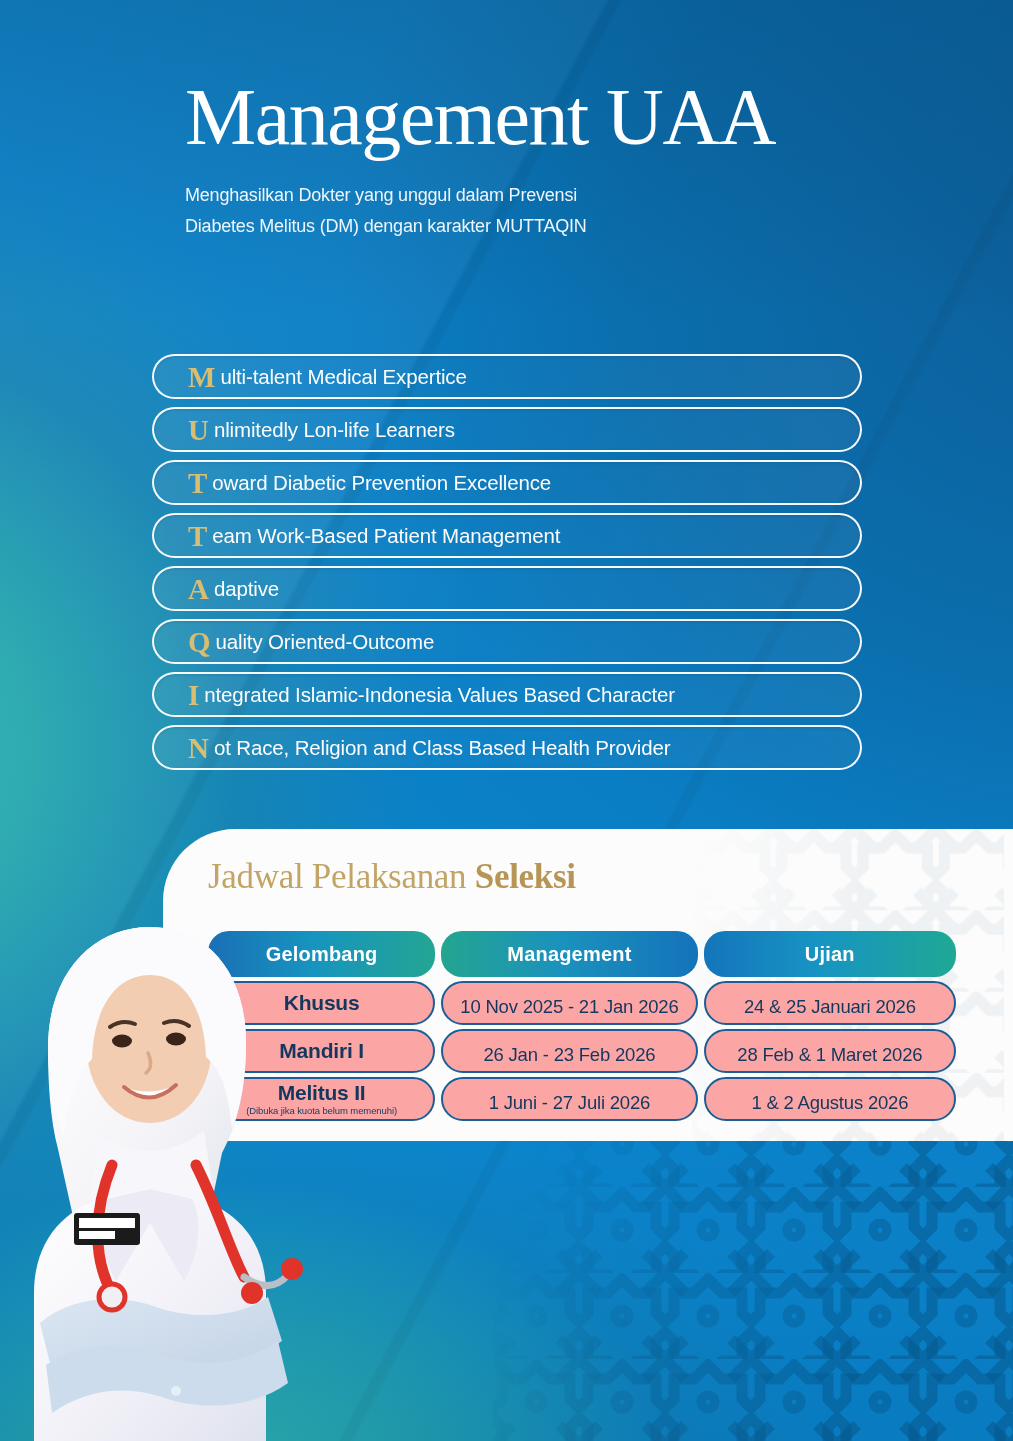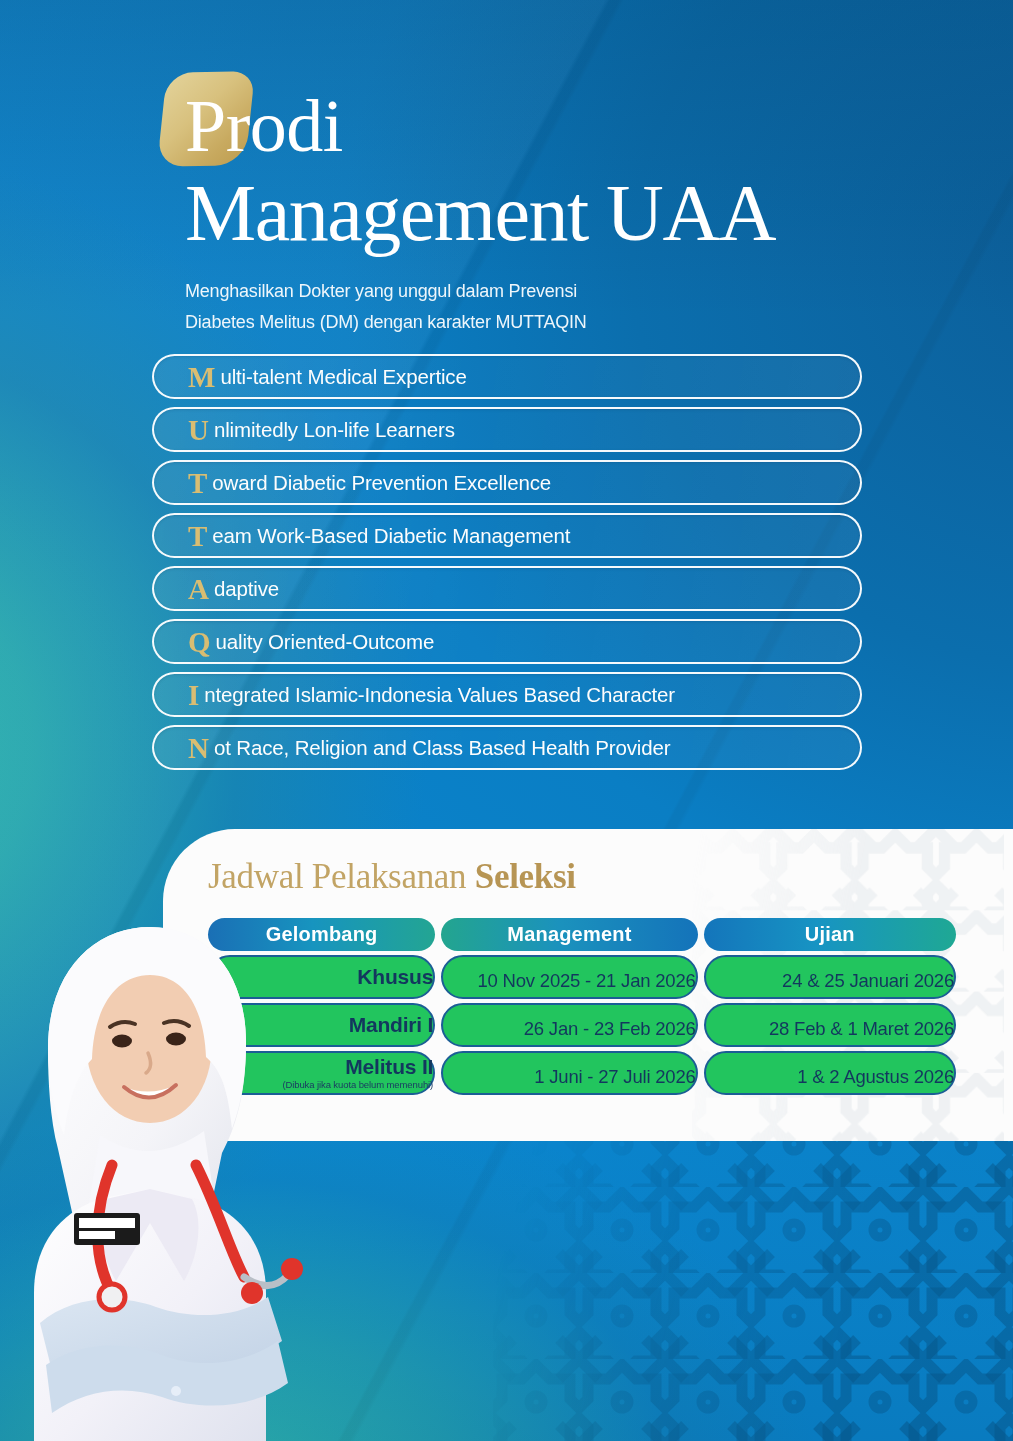"Prodi" div.logo-row { html: <div> <div></div> <div>Prodi</div> </div> -> none }
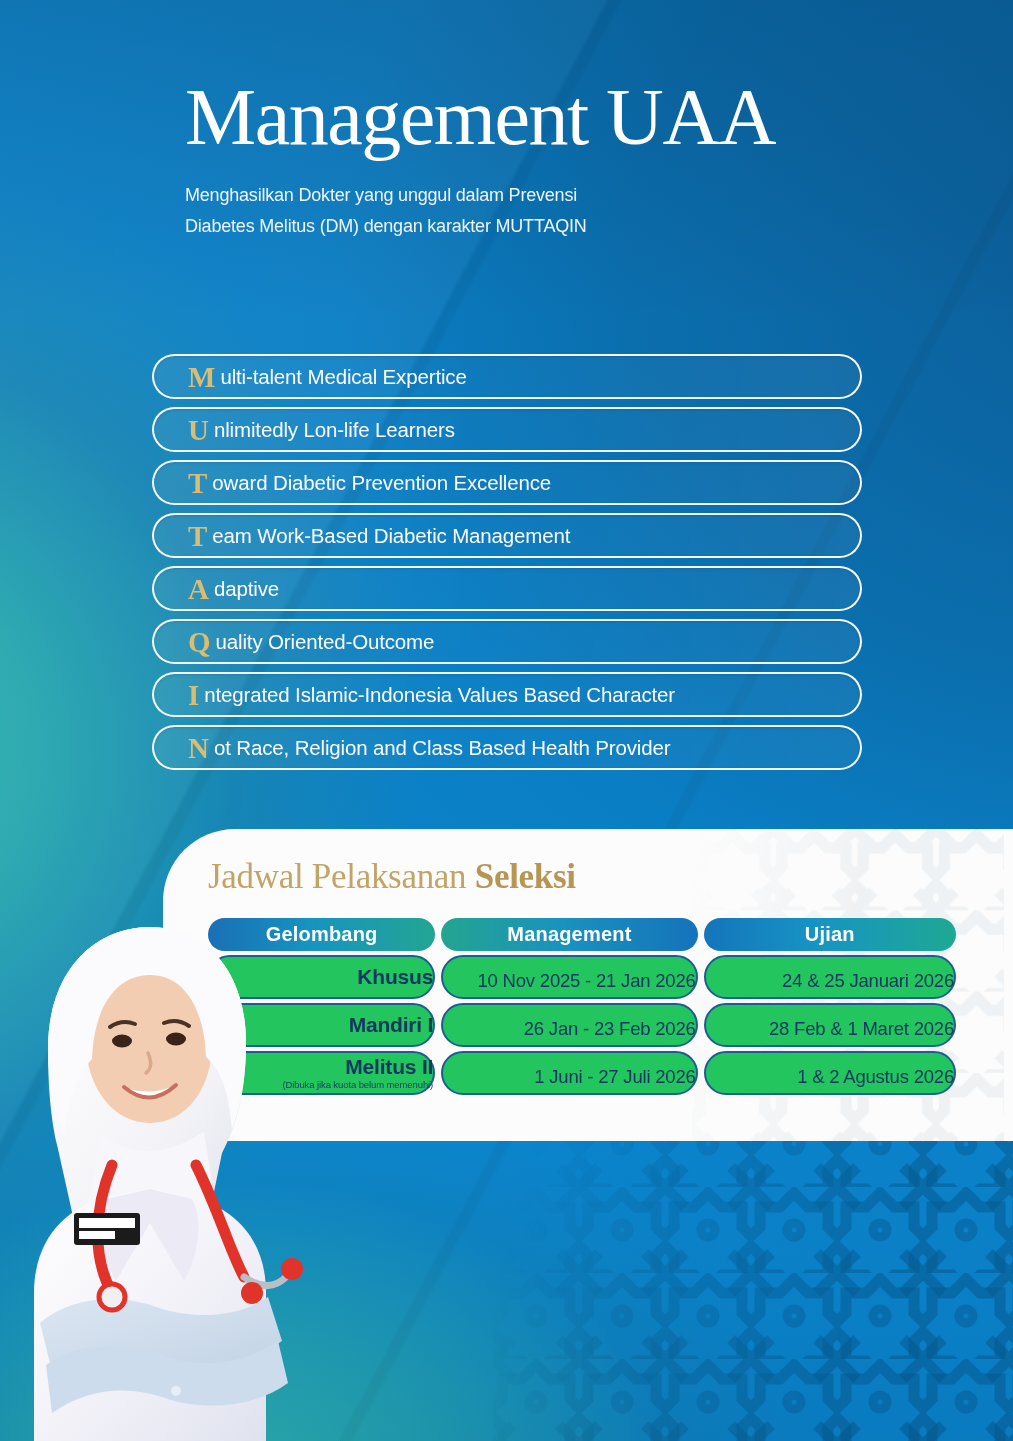"eam Work-Based Diabetic Management" span.pill-text { text: Diabetic -> Patient }
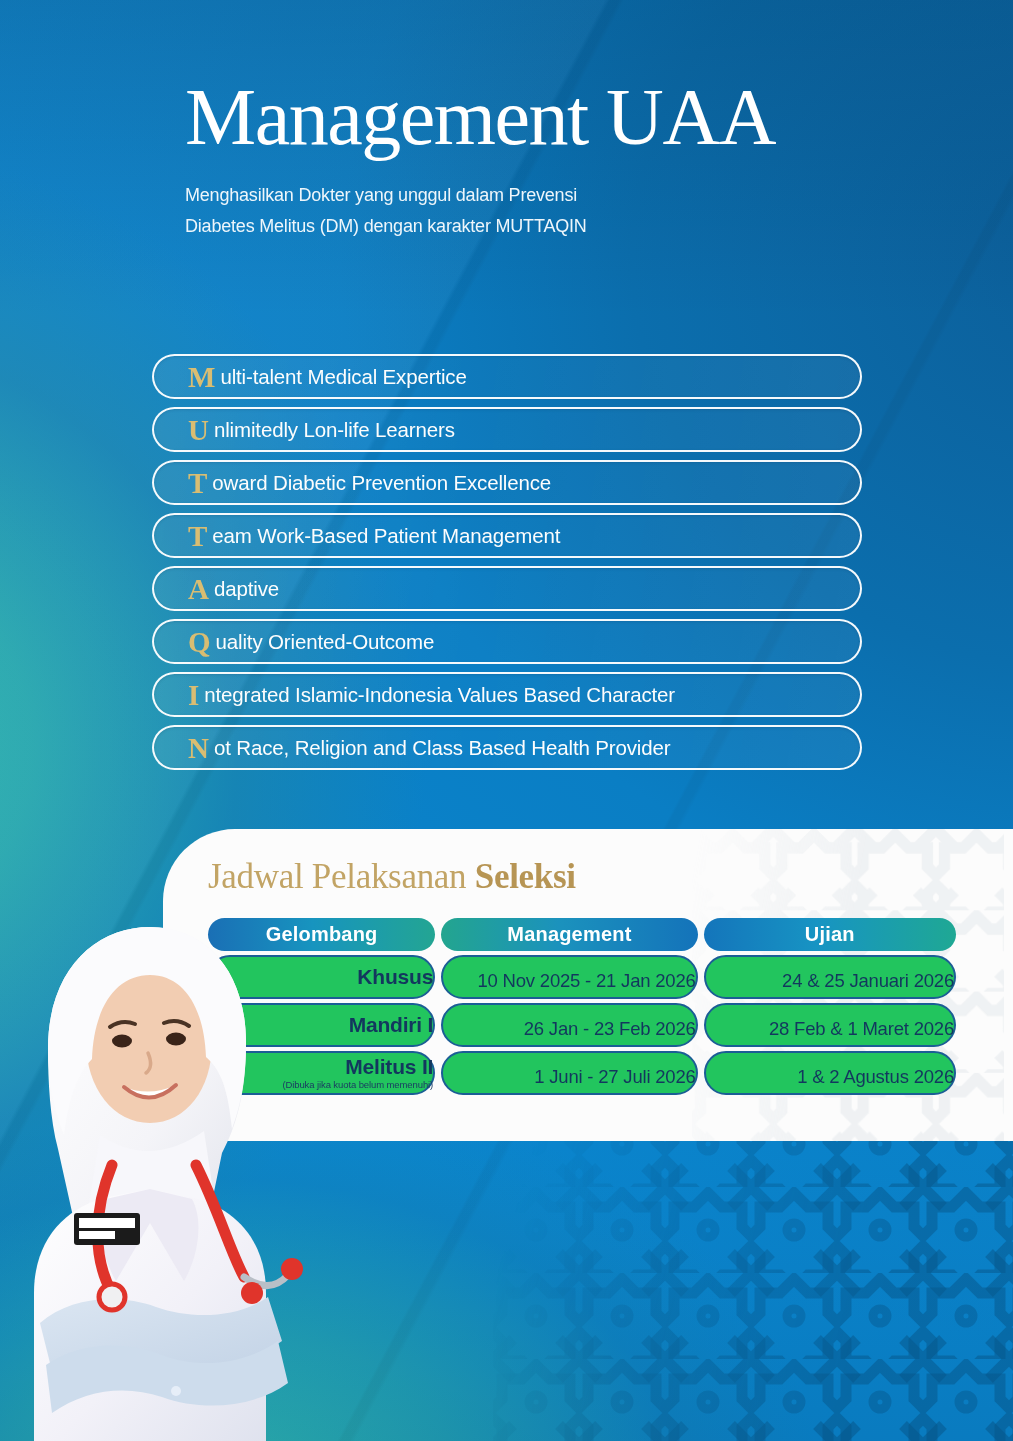"Jadwal Pelaksanan Seleksi" .sched-title { margin-bottom: 16px -> 29px }
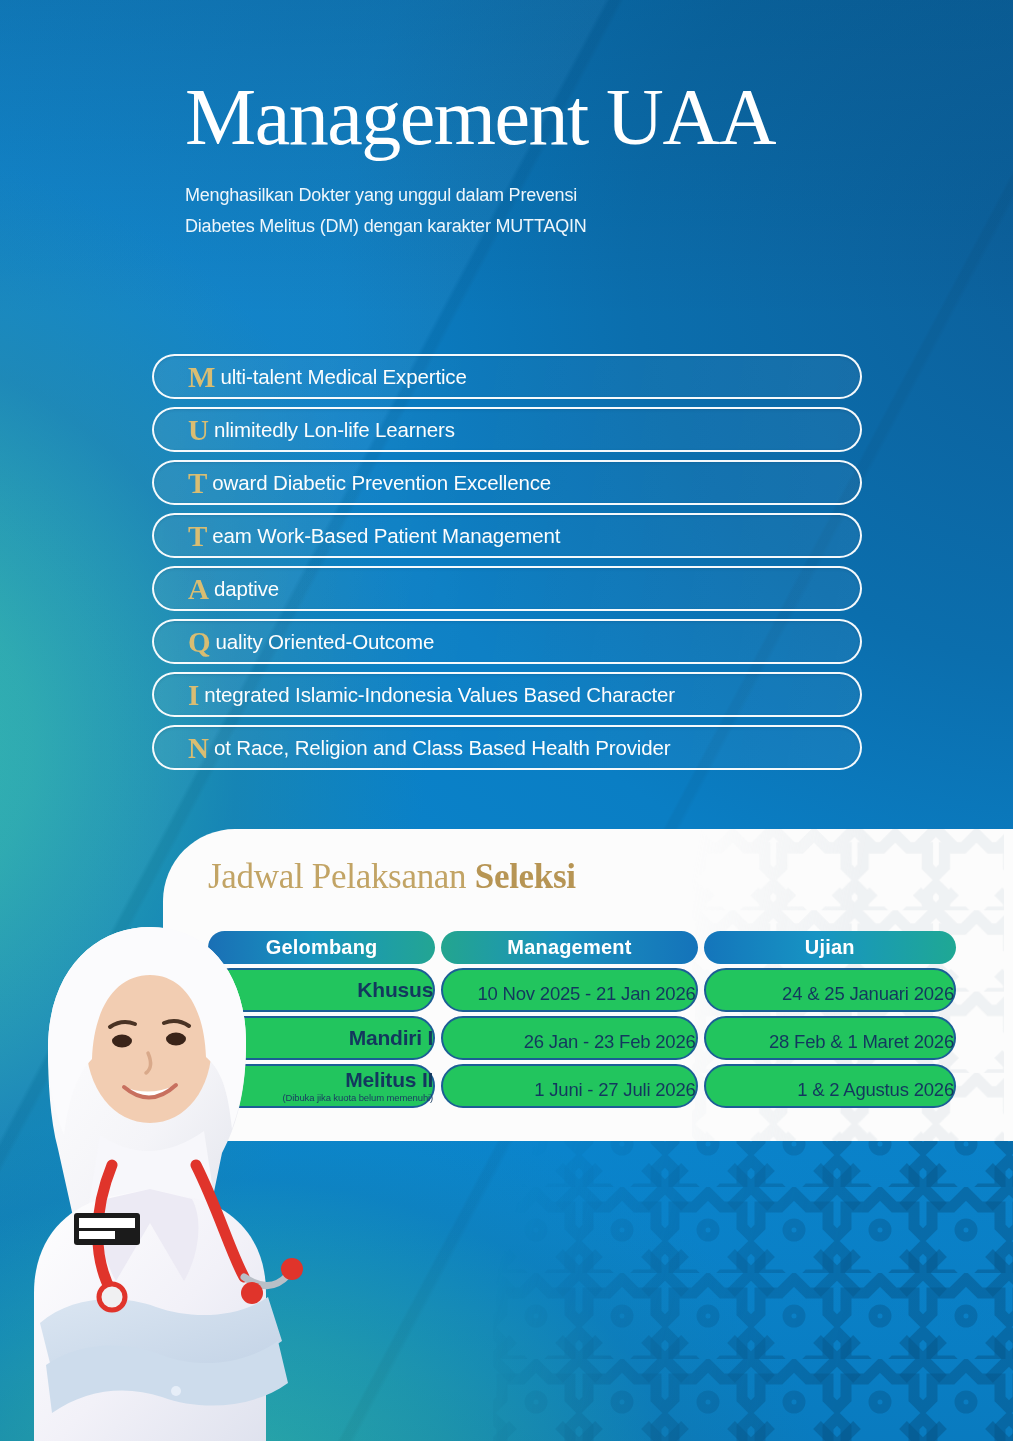"Gelombang" .th-cell { height: 33px -> 46px }
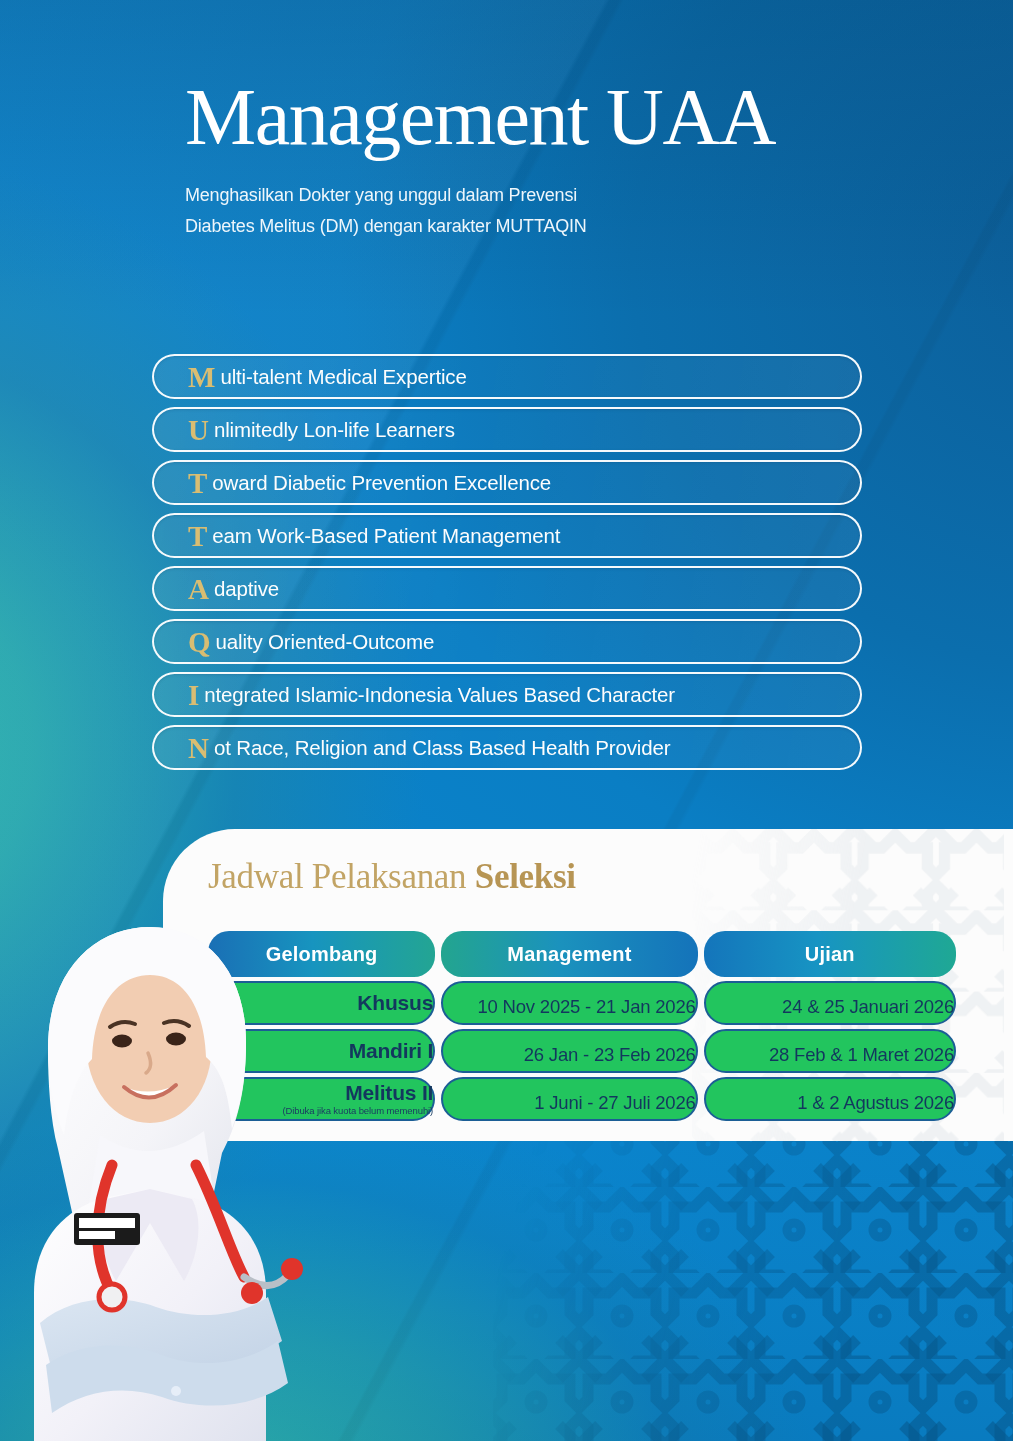"Khusus" .td-cell { align-items: flex-end -> center; background: #22c55e -> #fca5a5 }
